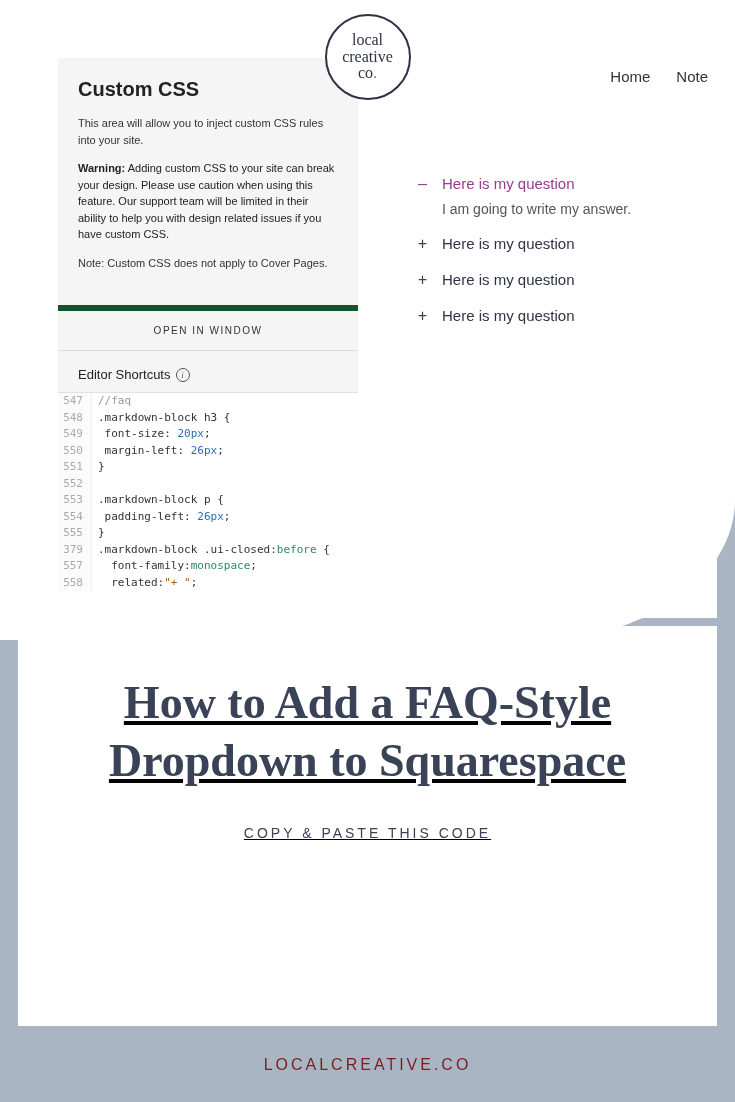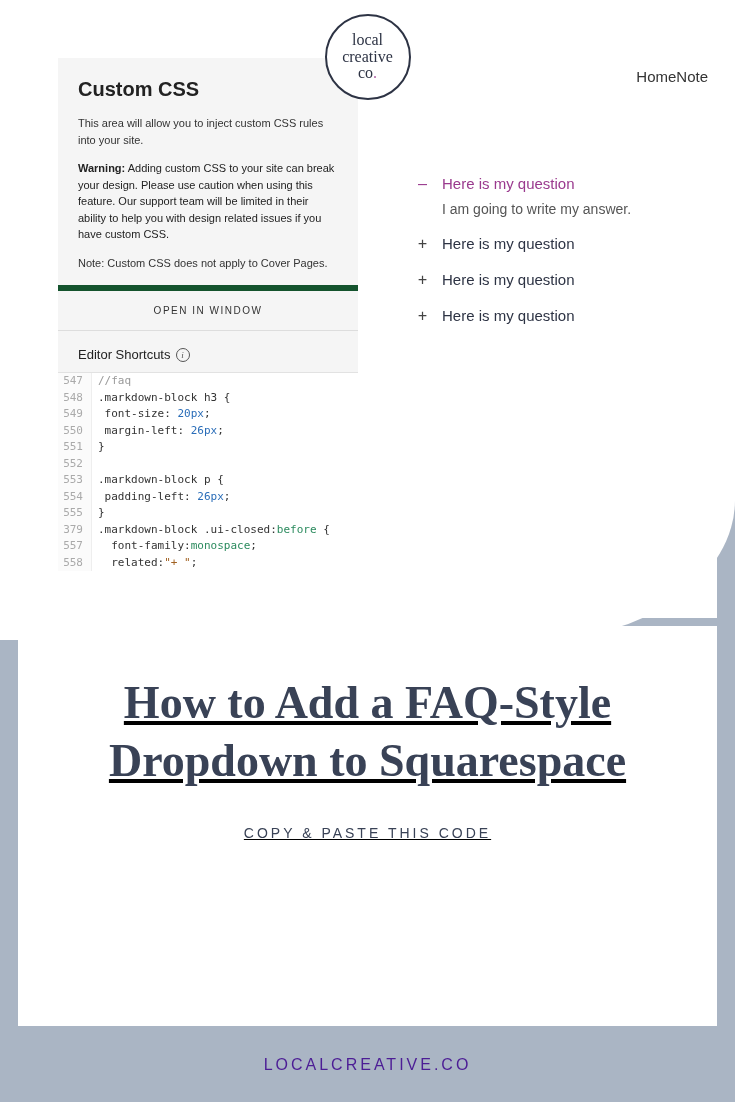"Home" .nav { gap: none -> 26px }
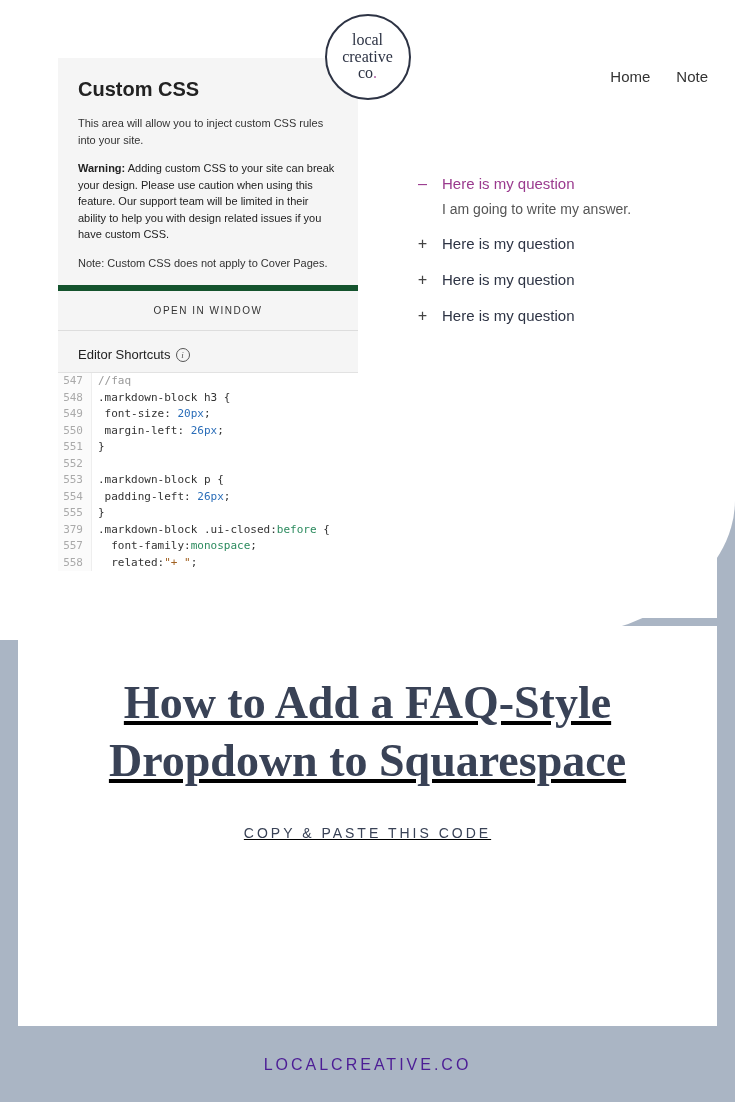"Note: Custom CSS does not" .css-note { margin-bottom: 0 -> 20px }
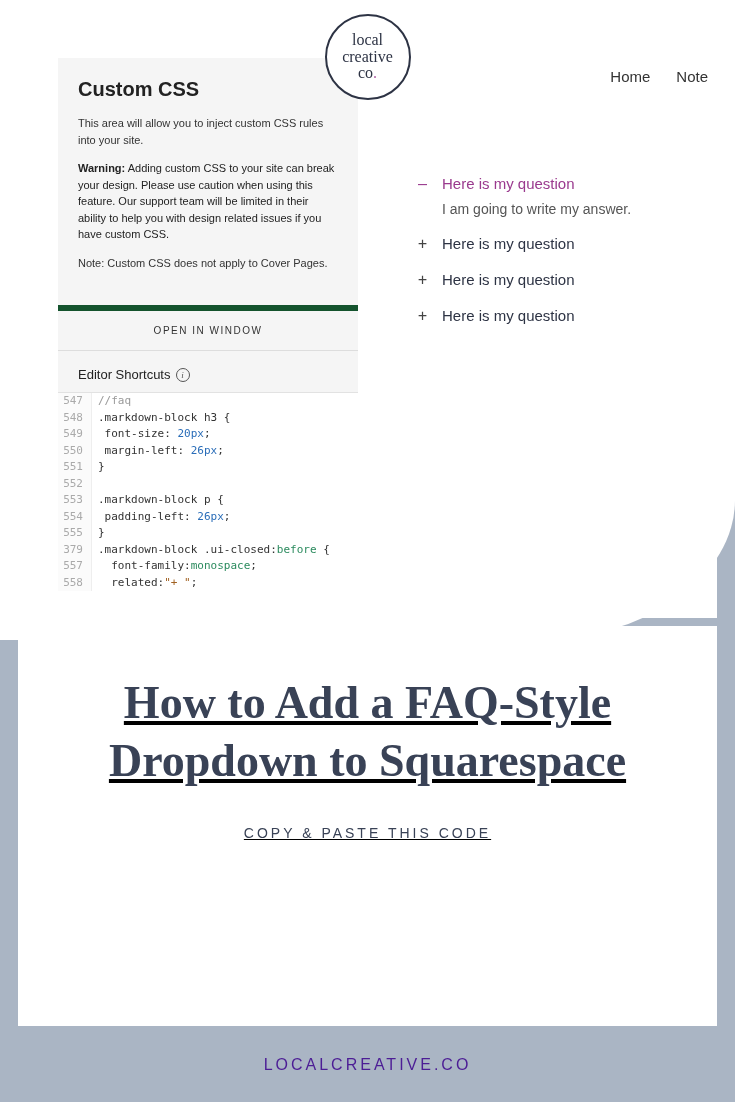"LOCALCREATIVE.CO" .footer { color: #4c1d95 -> #7f1d1d }
